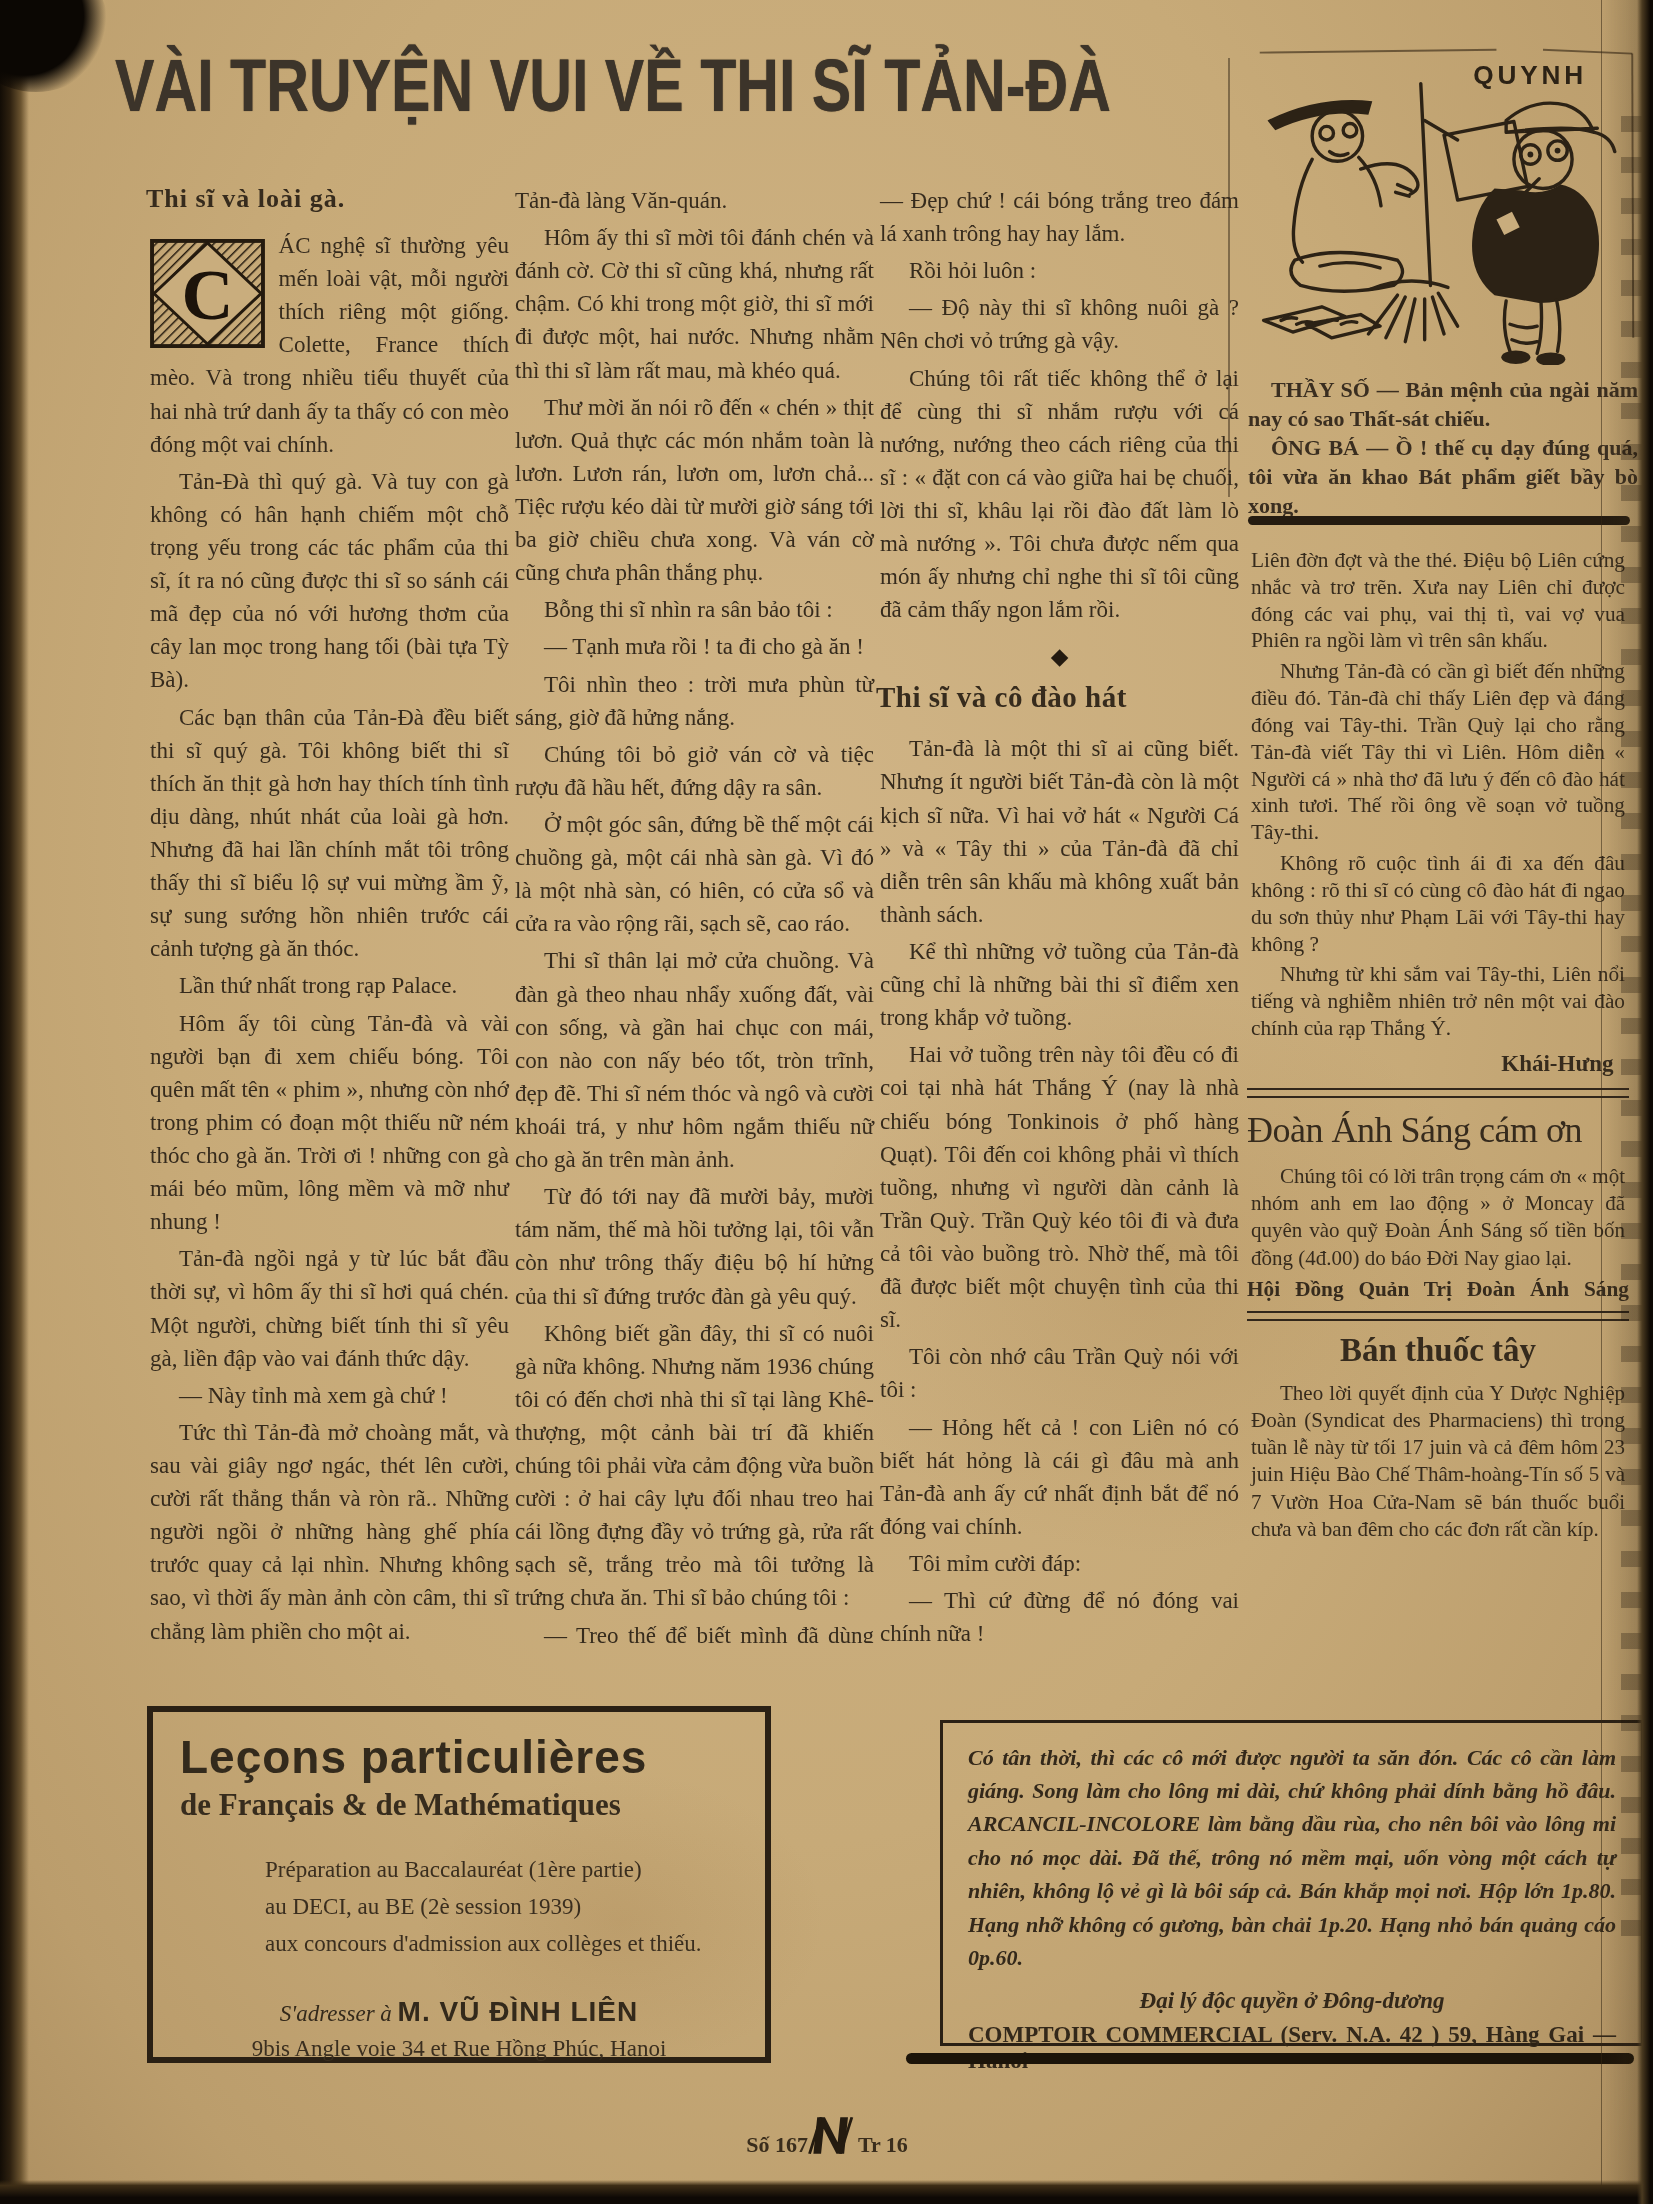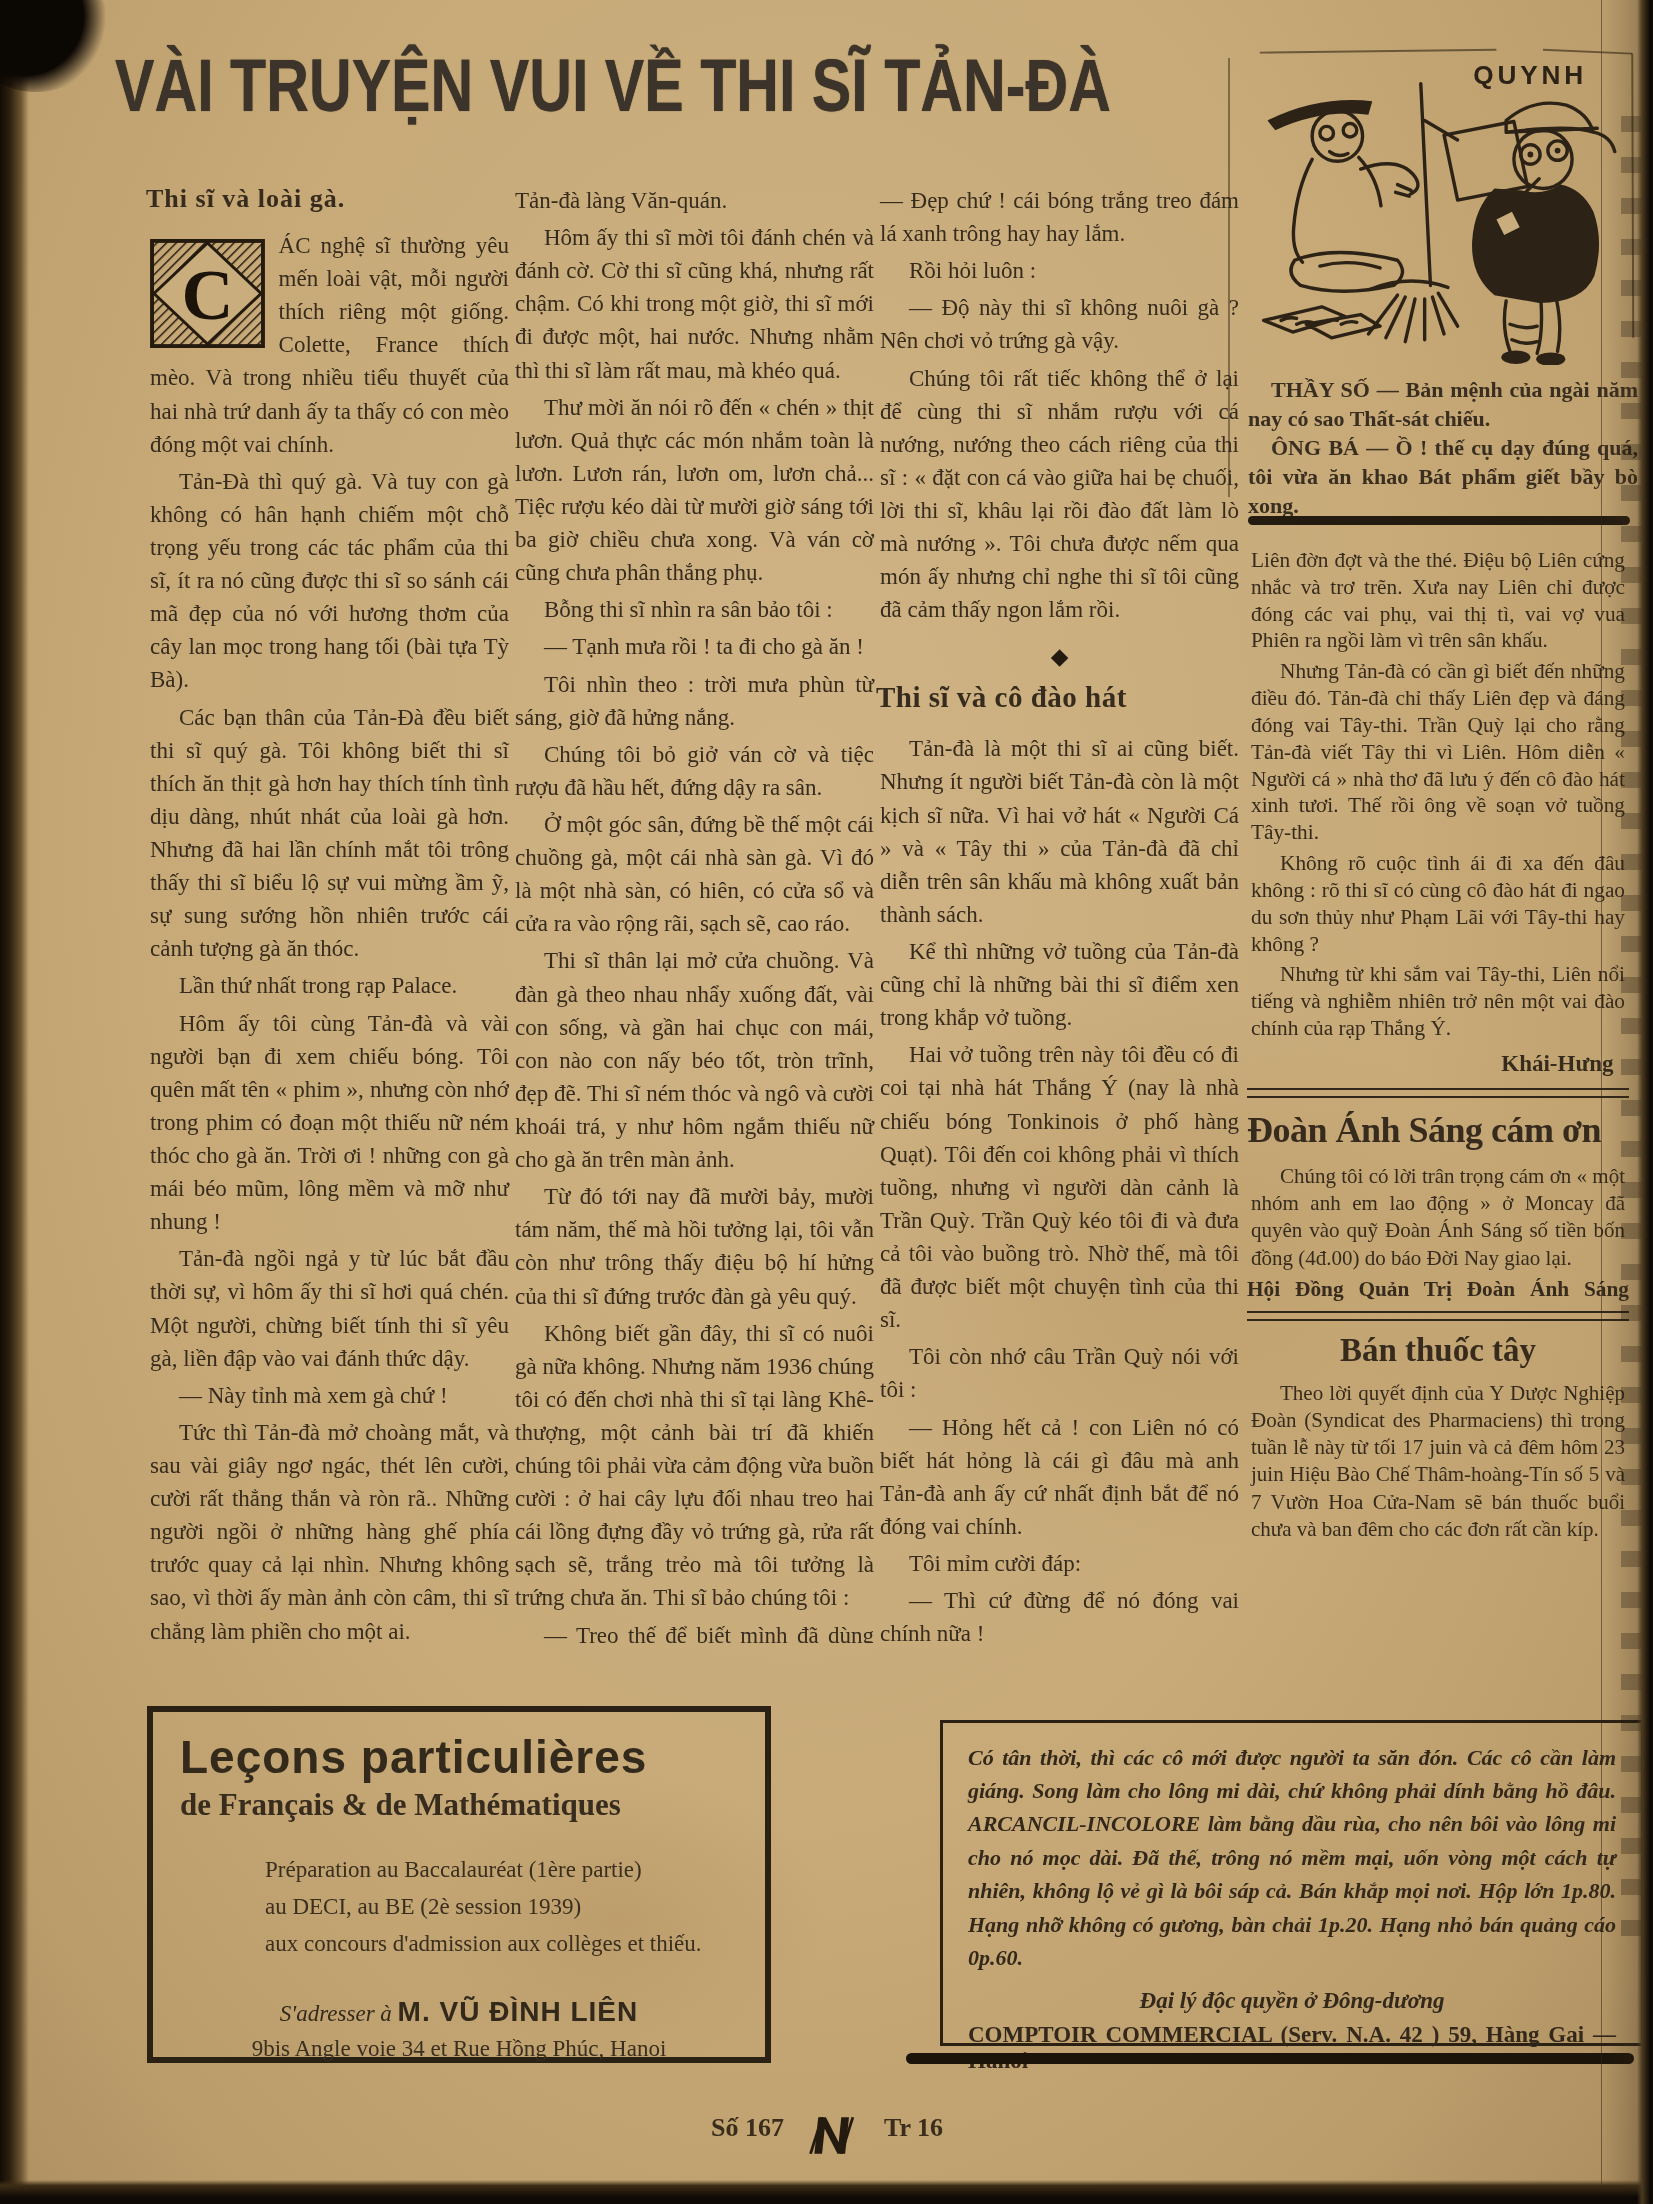"Đoàn Ánh Sáng cám ơn" .thanks-heading { font-weight: 700 -> 400 }
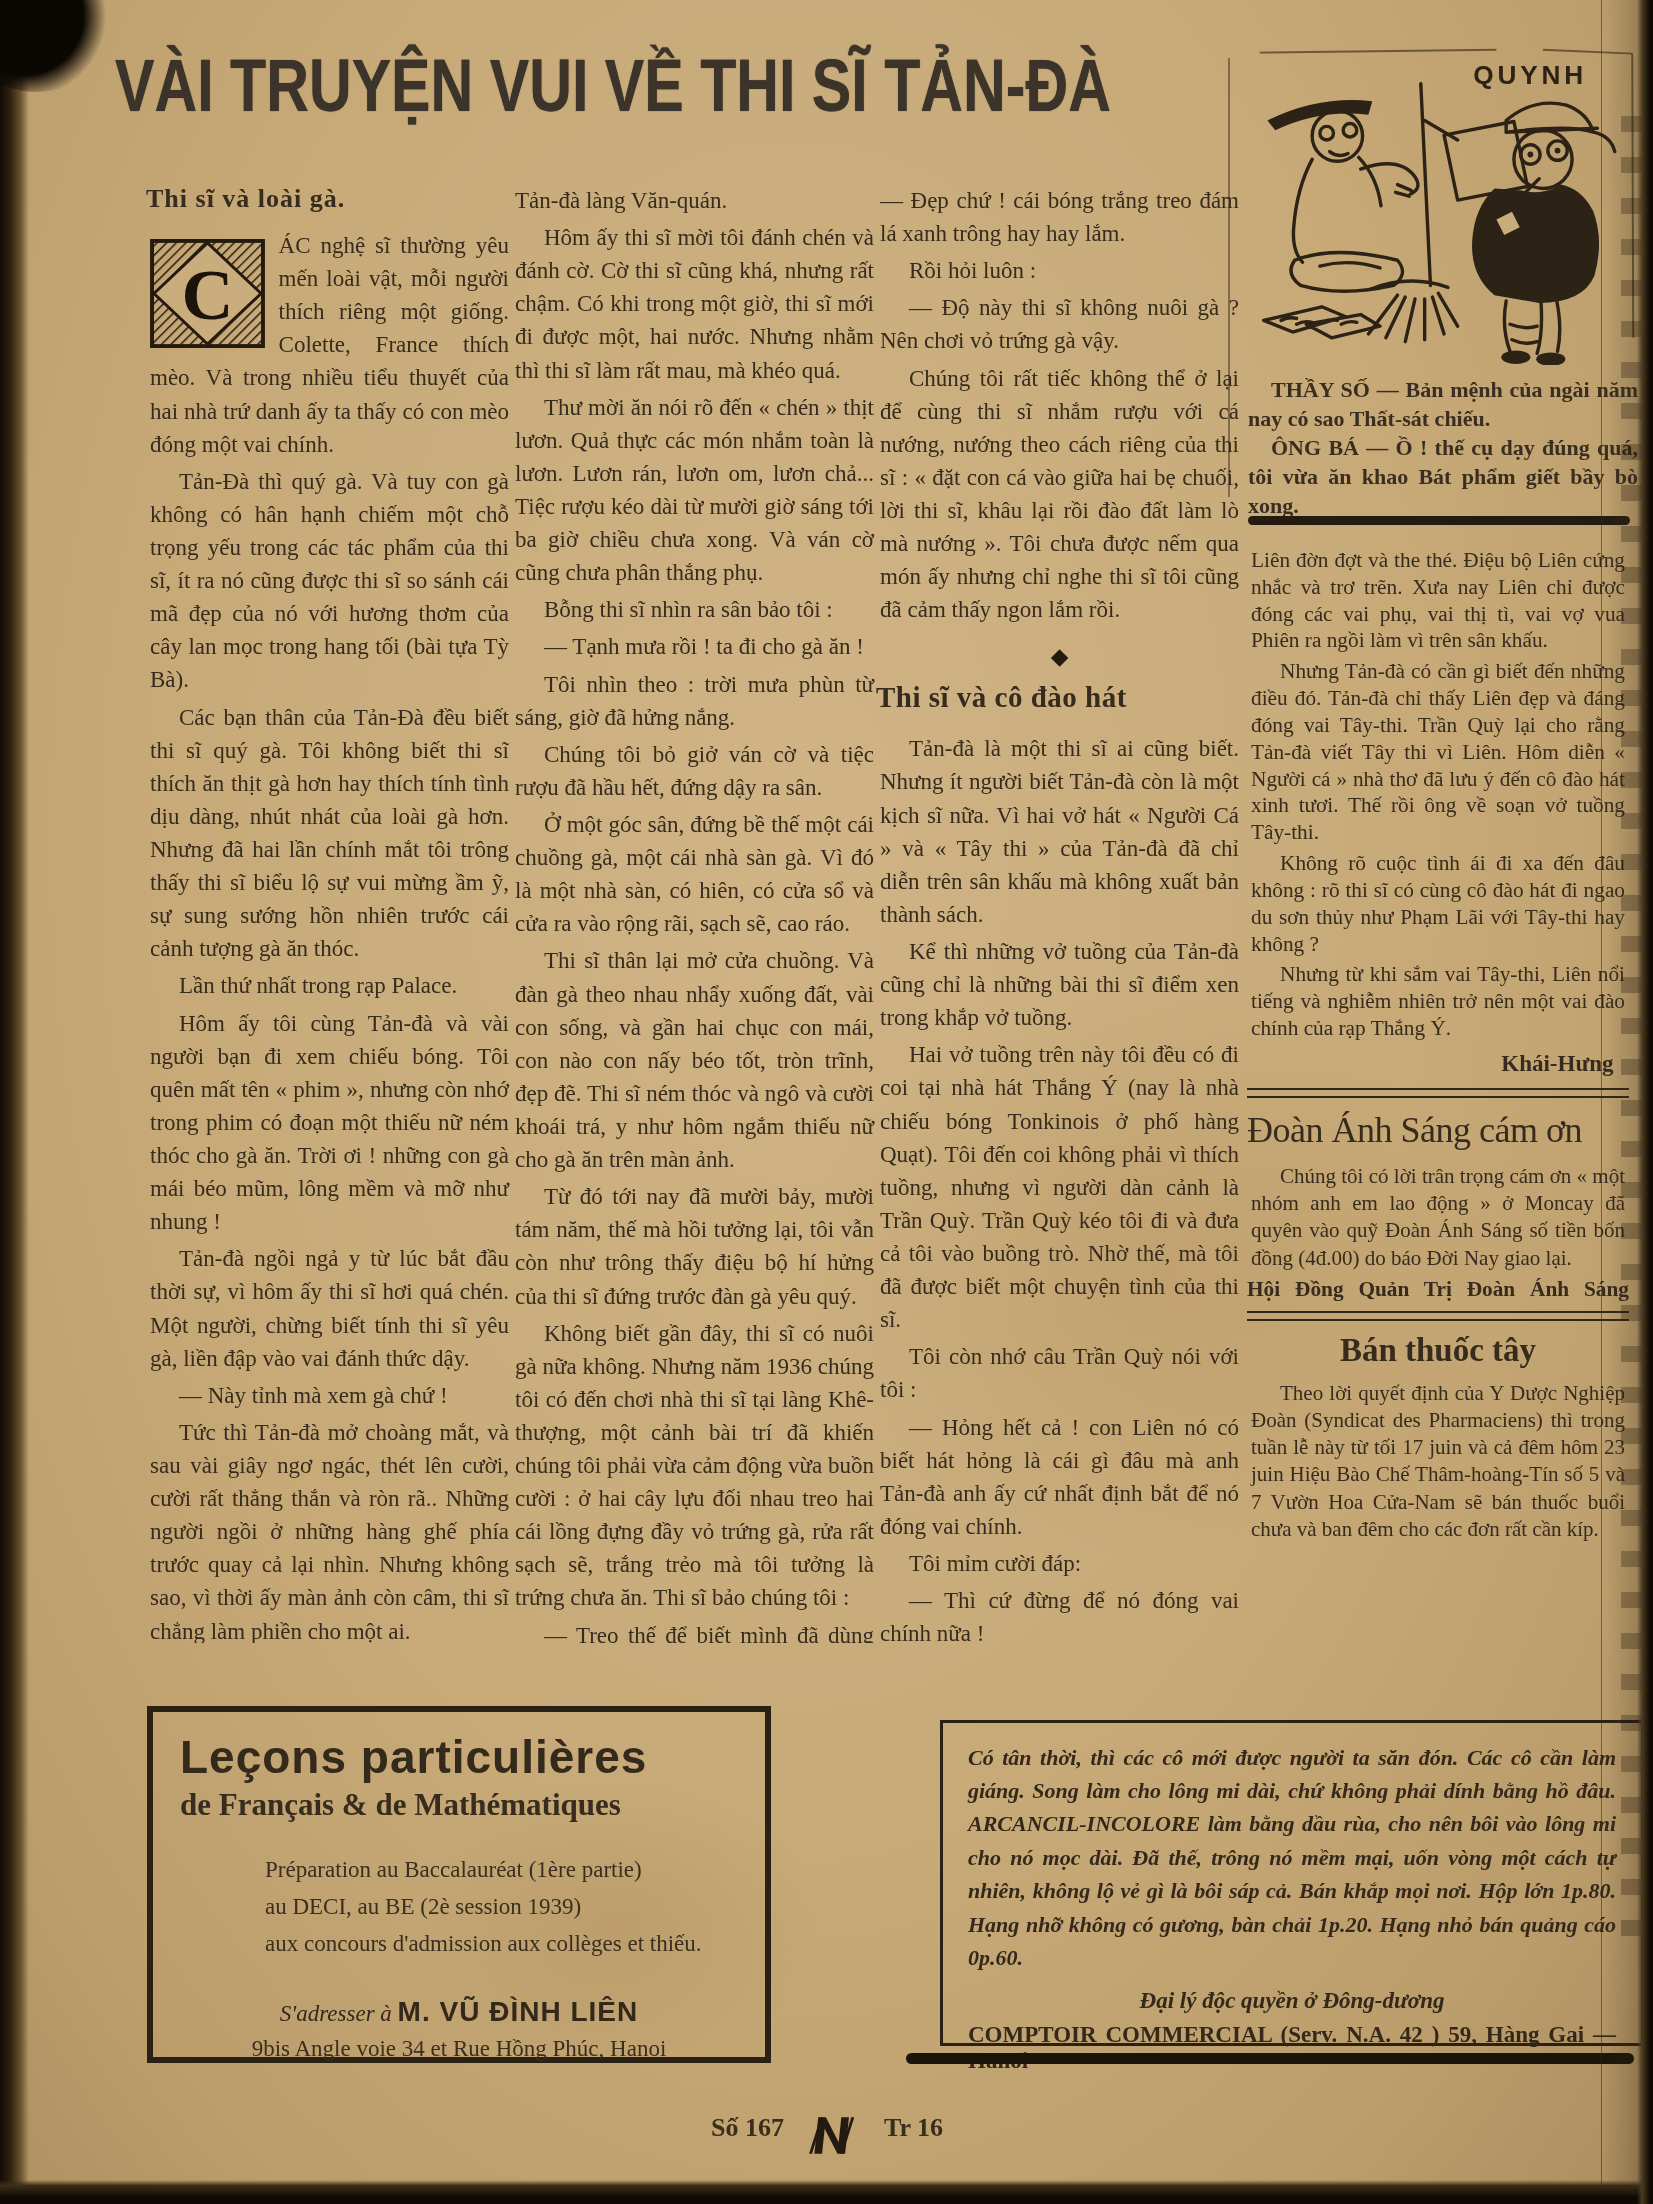"Số 167" .footer { align-items: flex-start -> flex-end; font-size: 26px -> 22px; gap: 25px -> none }
